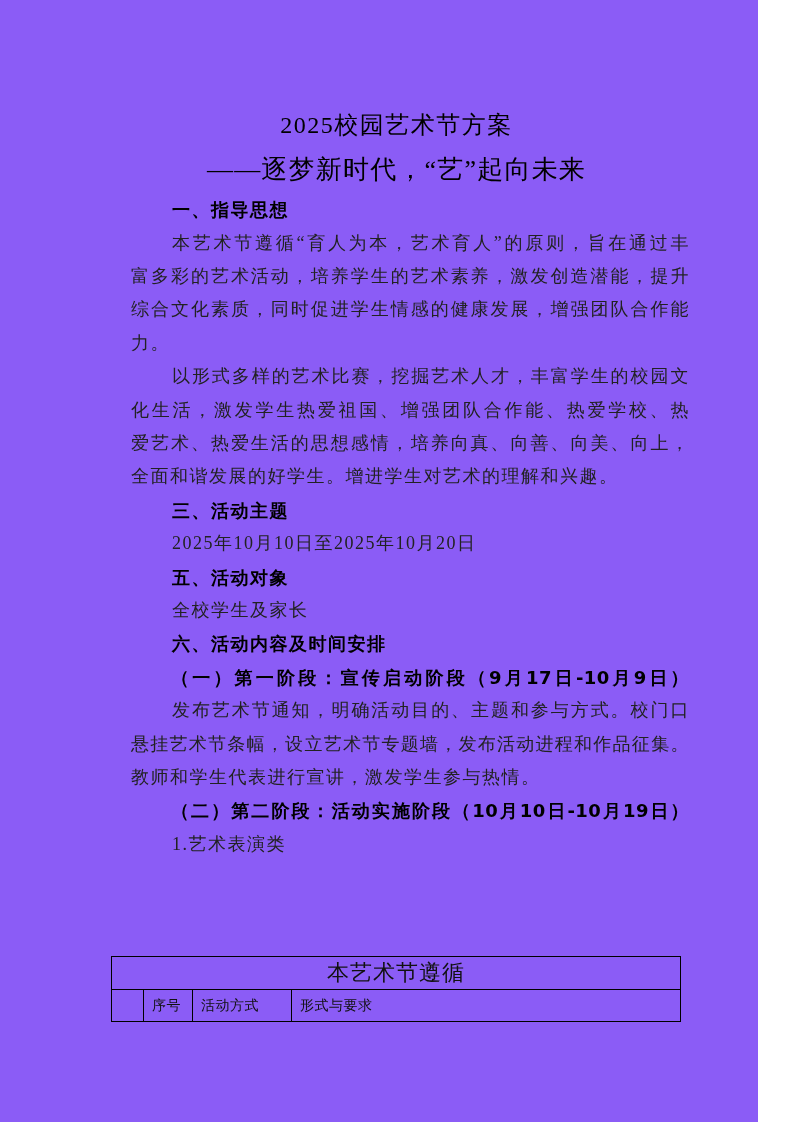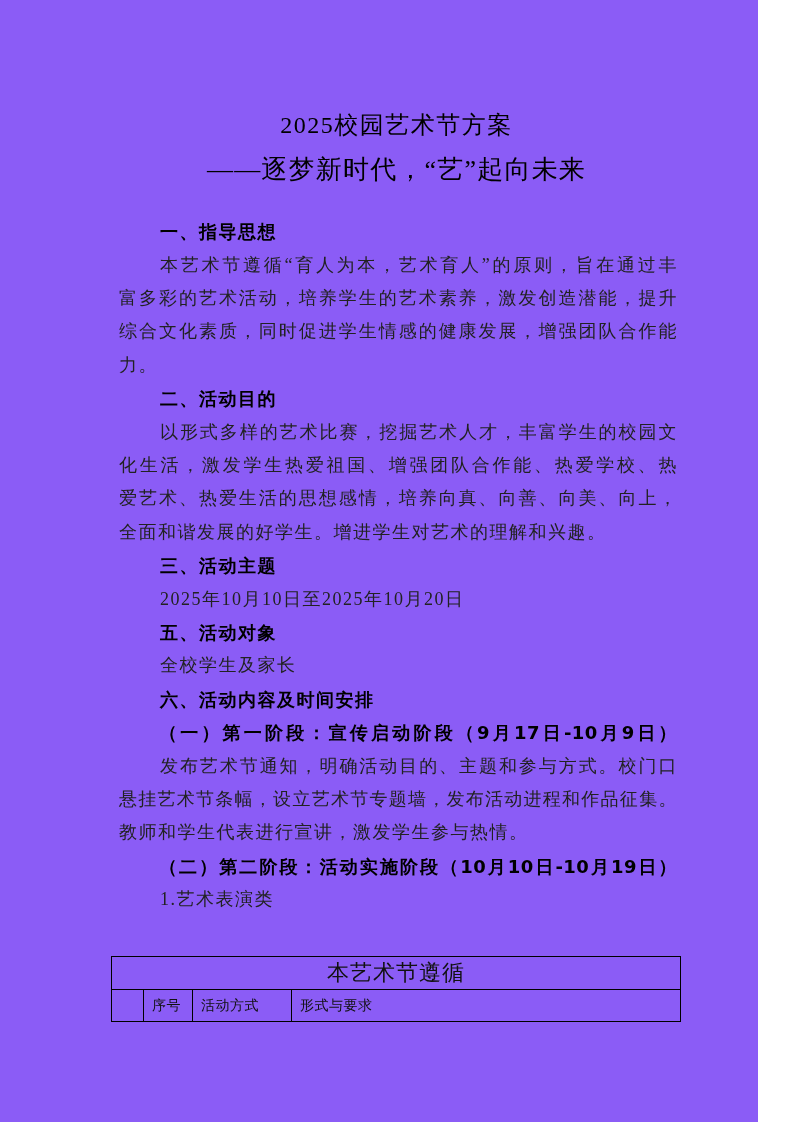"一、指导思想" .content { left: 119px -> 131px; margin-top: 22px -> none }
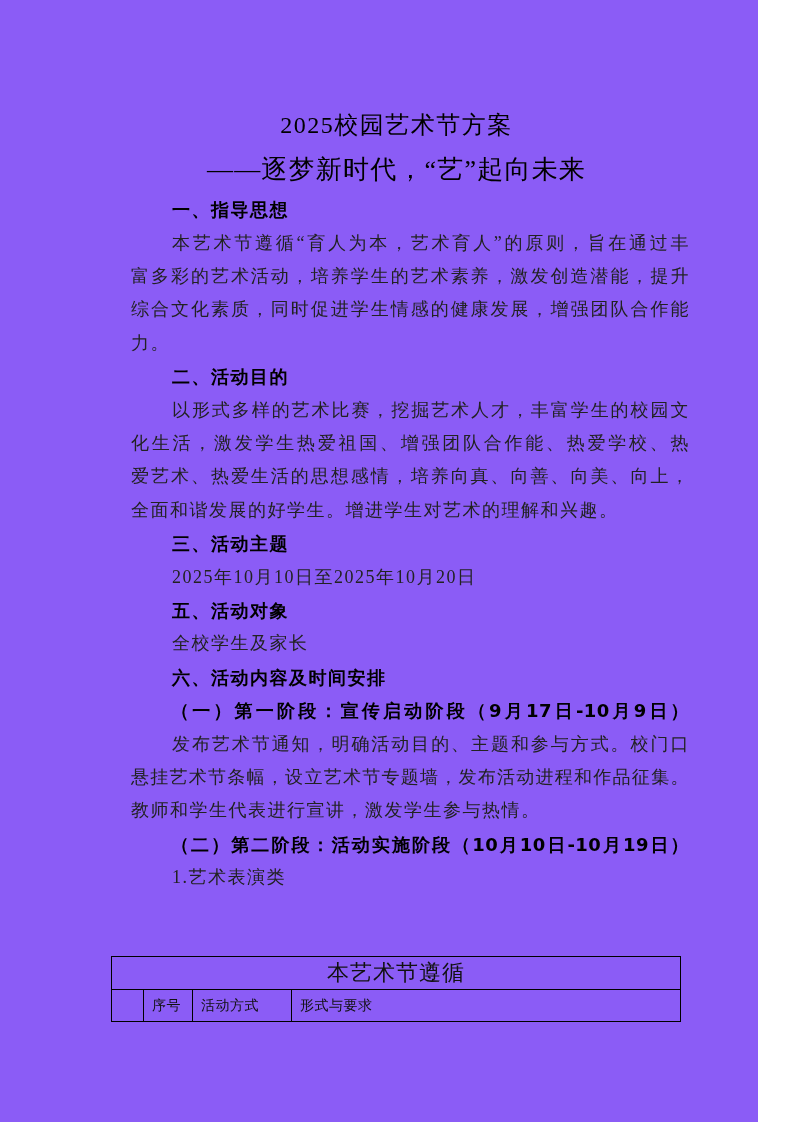"二、活动目的" div.line { html: <div>二、活动目的</div> -> none }
